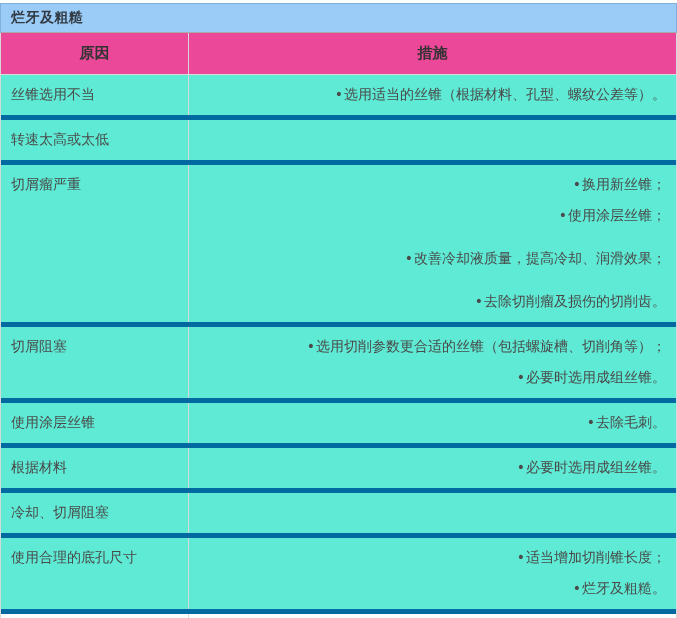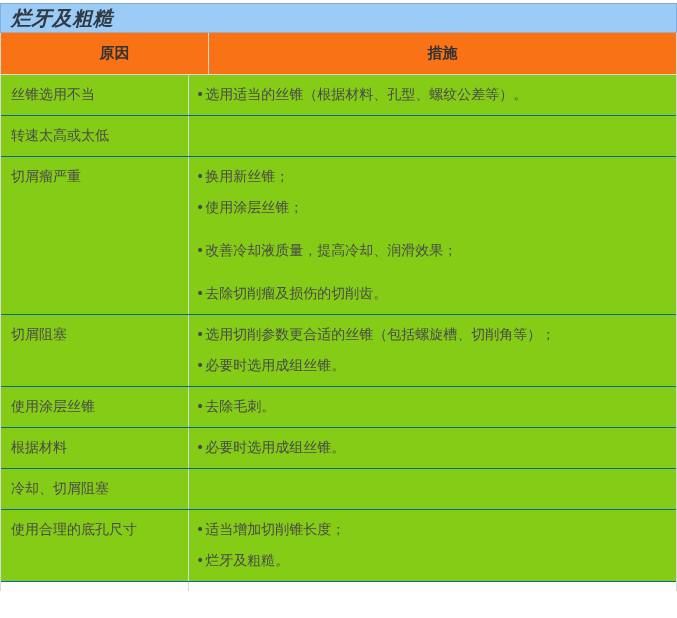"烂牙及粗糙" .title-bar { font-size: 20px -> 14px; font-style: italic -> none }
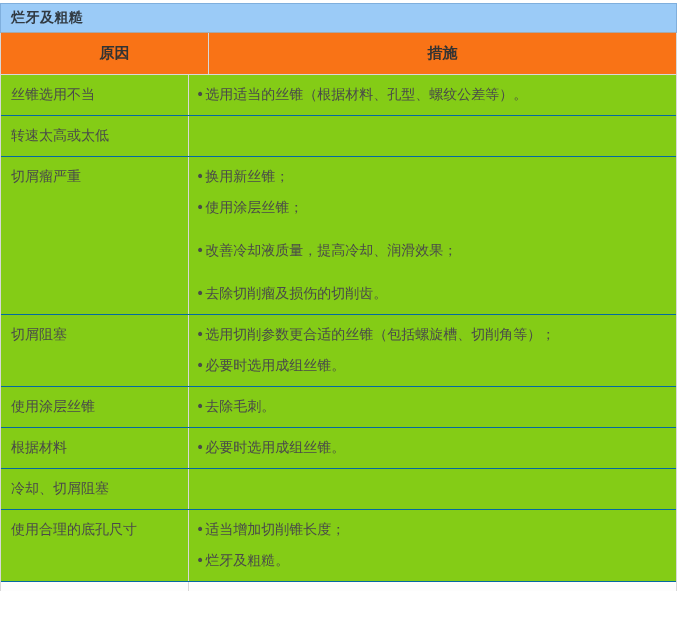"原因" .hrow { background: #f97316 -> #ec4899; padding-left: 20px -> none }
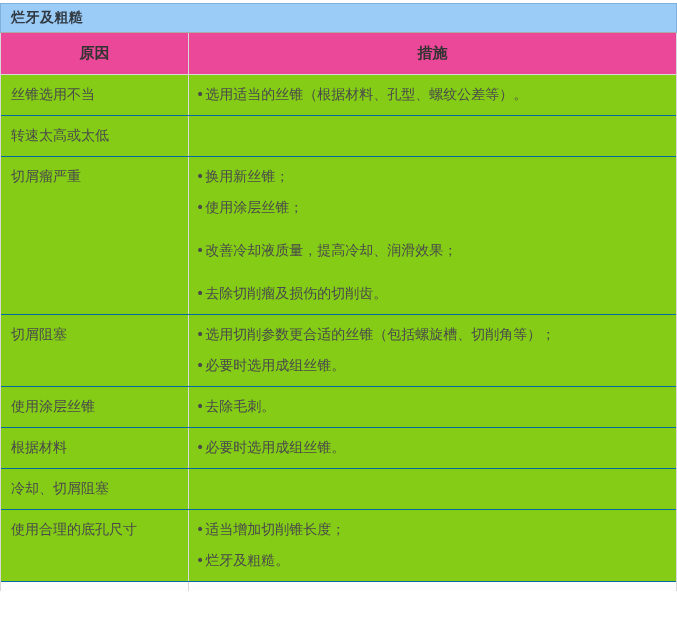"丝锥选用不当" .row { background: #84cc16 -> #5eead4; border-bottom: 1px solid #0369a1 -> 5px solid #0369a1 }
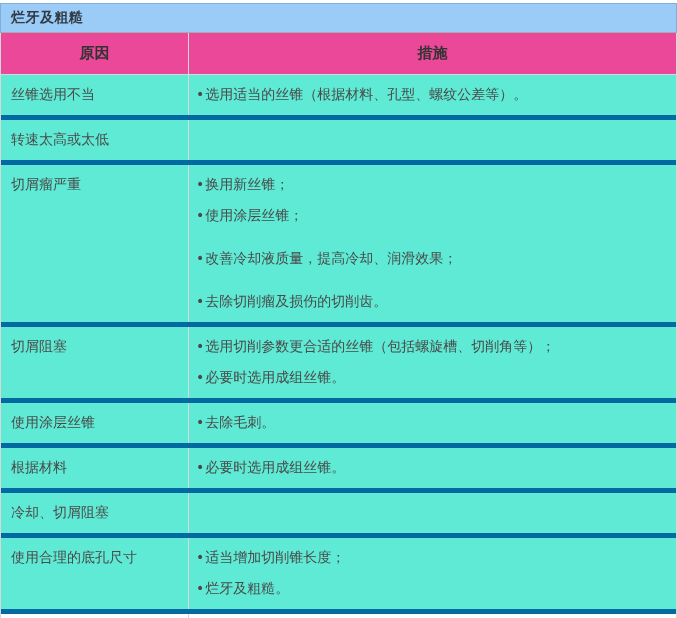"•选用适当的丝锥（根据材料、孔型、螺纹公差等）。" .cell.measures { text-align: none -> right }
